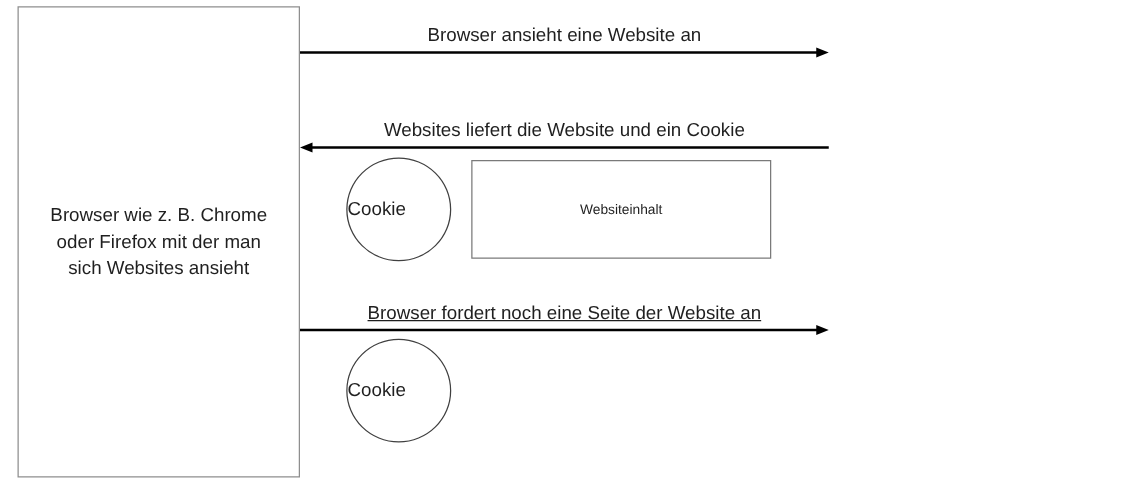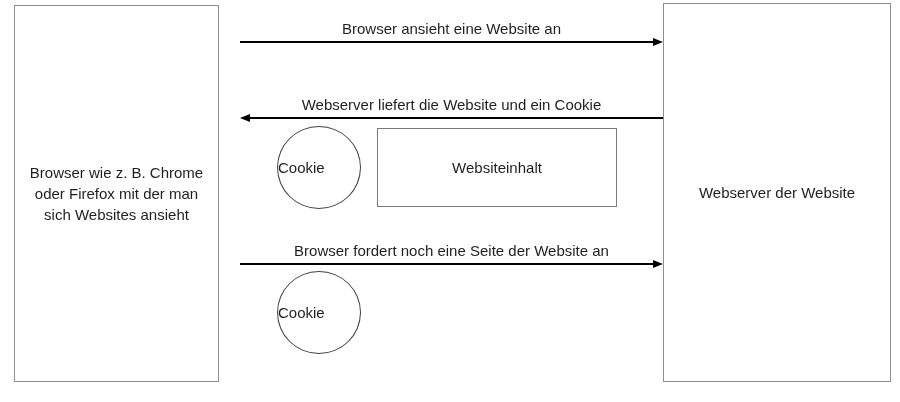"Webserver liefert die Website und" div.msg-label { text: Webserver -> Websites }
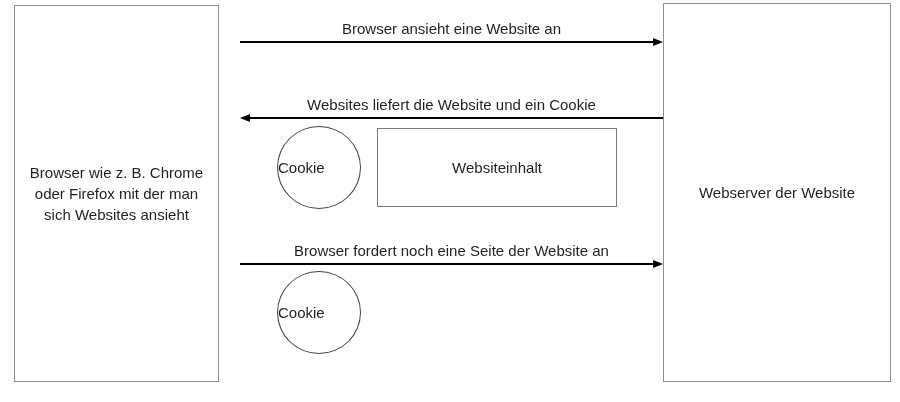"Browser wie z. B. Chrome" .actor-box.browser { width: 205px -> 226px }
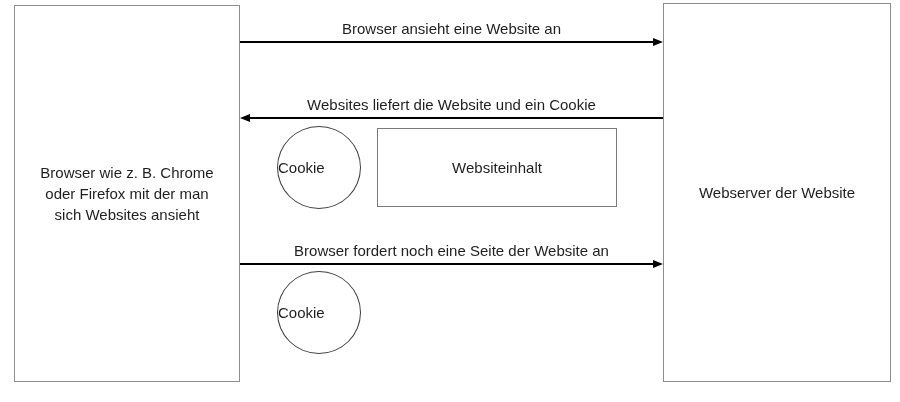"Websiteinhalt" .content-box { font-size: 15px -> 11px }
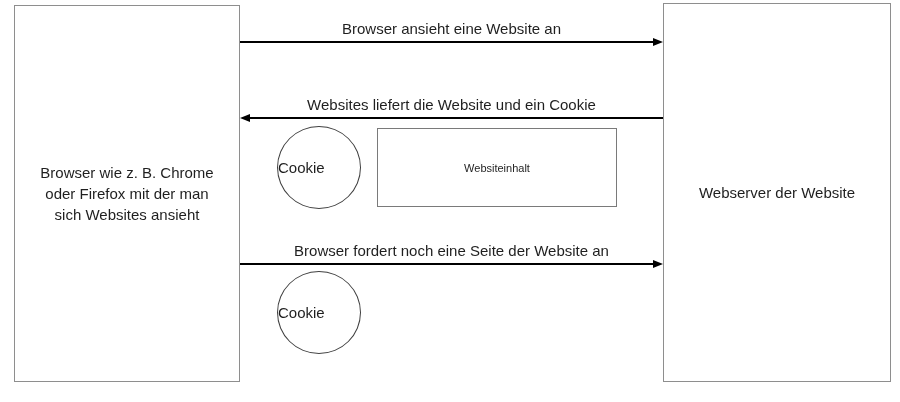"Webserver der Website" div.actor-box { html: <div> <span>Webserver der Website</span> </div> -> none }
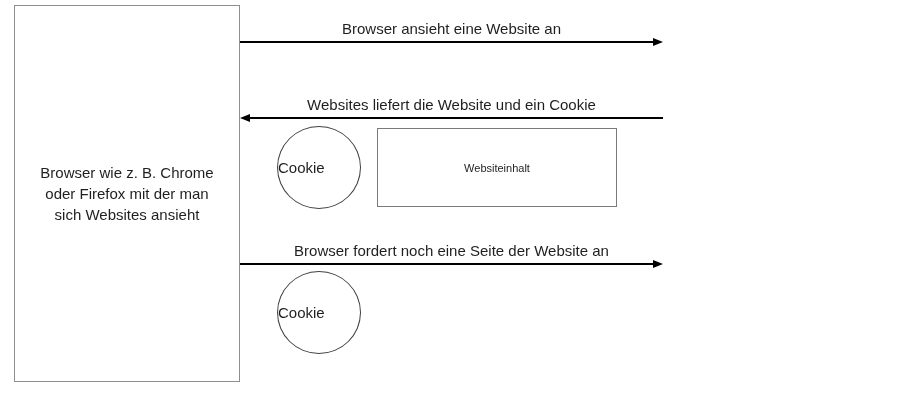"Browser fordert noch eine Seite" .label-3 { text-decoration: none -> underline }
